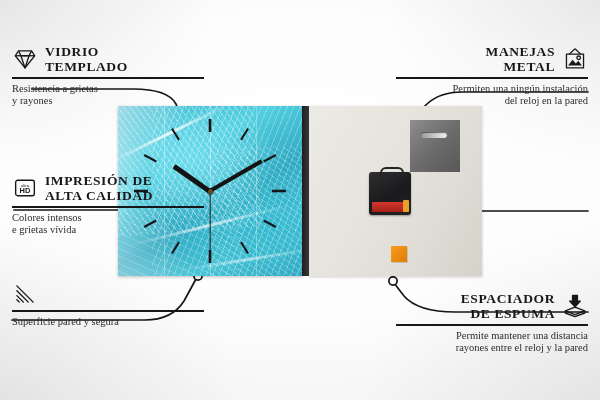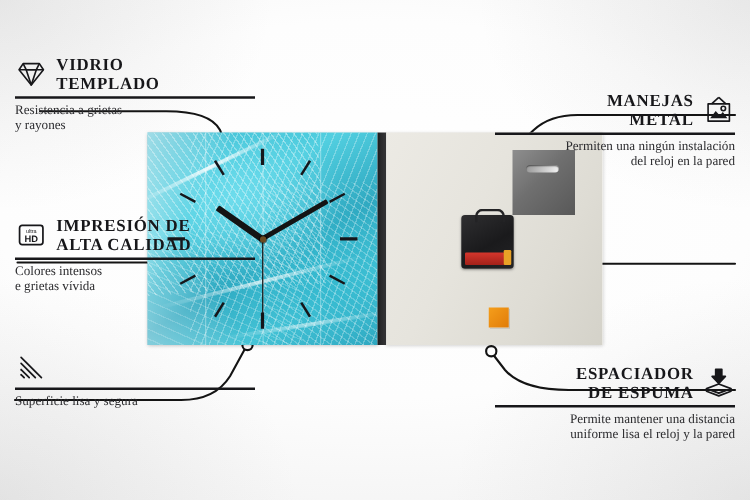"MANEJAS" div.feat { margin-top: 29px -> none }
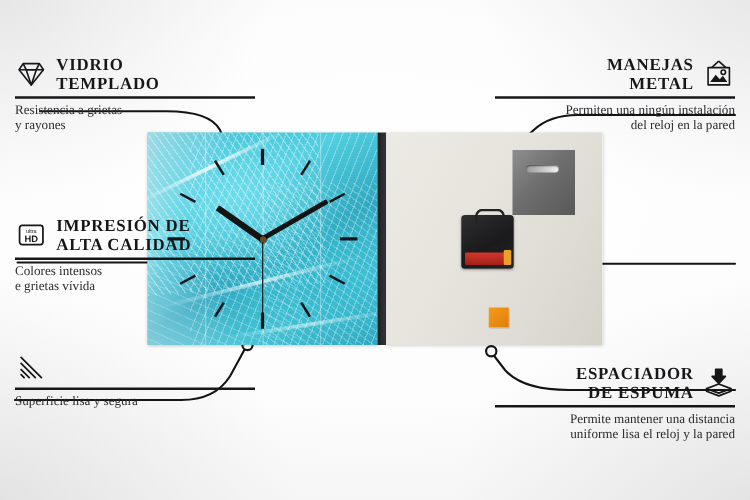"Superficie lisa y segura" div.sub { text: lisa -> pared }
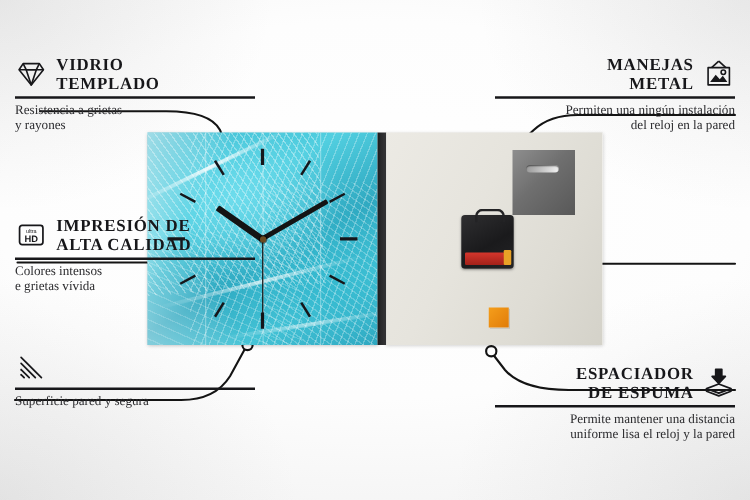"Permite mantener una distancia" div.sub { text: uniforme lisa -> rayones entre }
